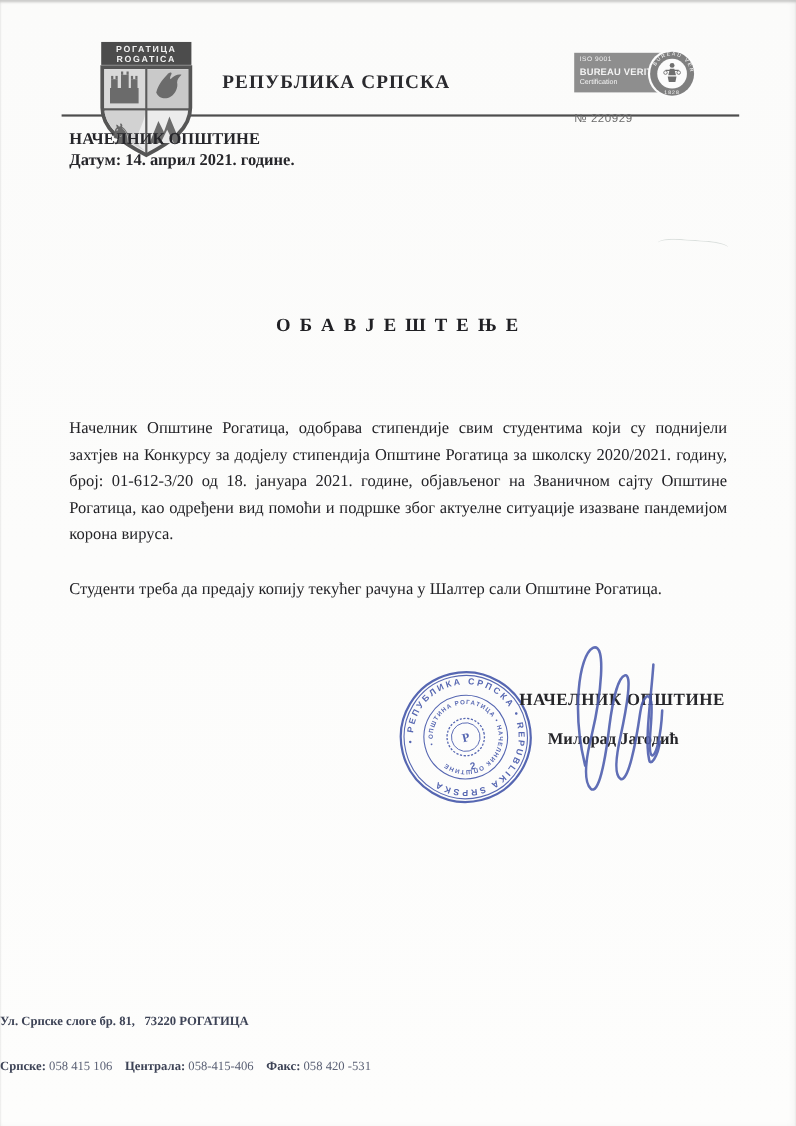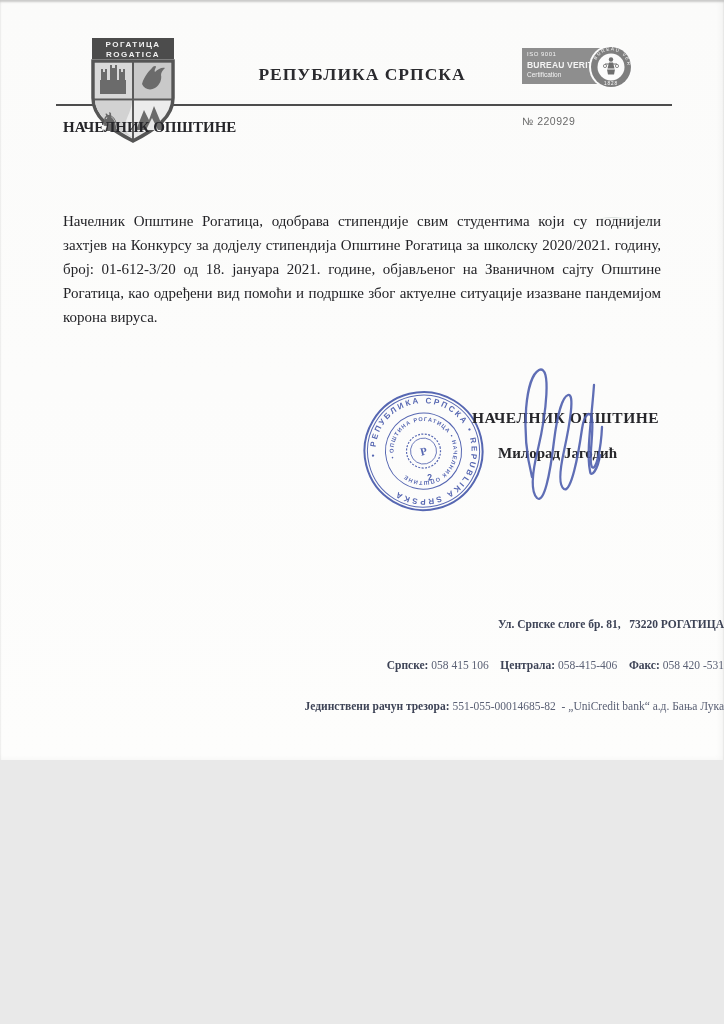"РОГАТИЦА" .page { height: 760px -> 1024px }
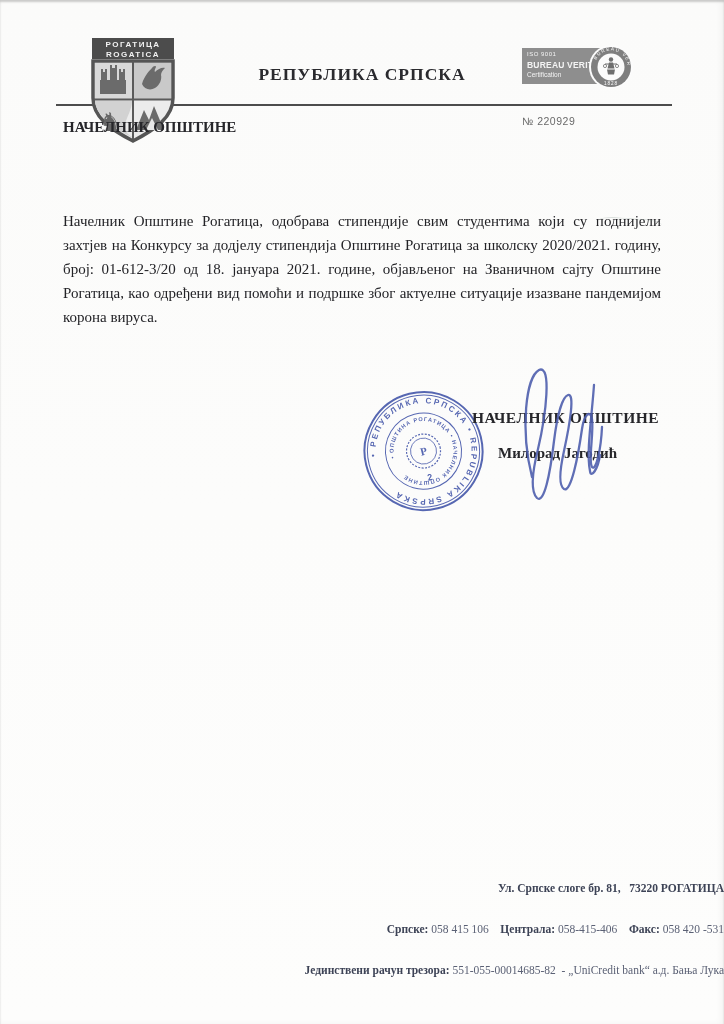"РЕПУБЛИКА СРПСКА" .head-center { text-align: center -> none }
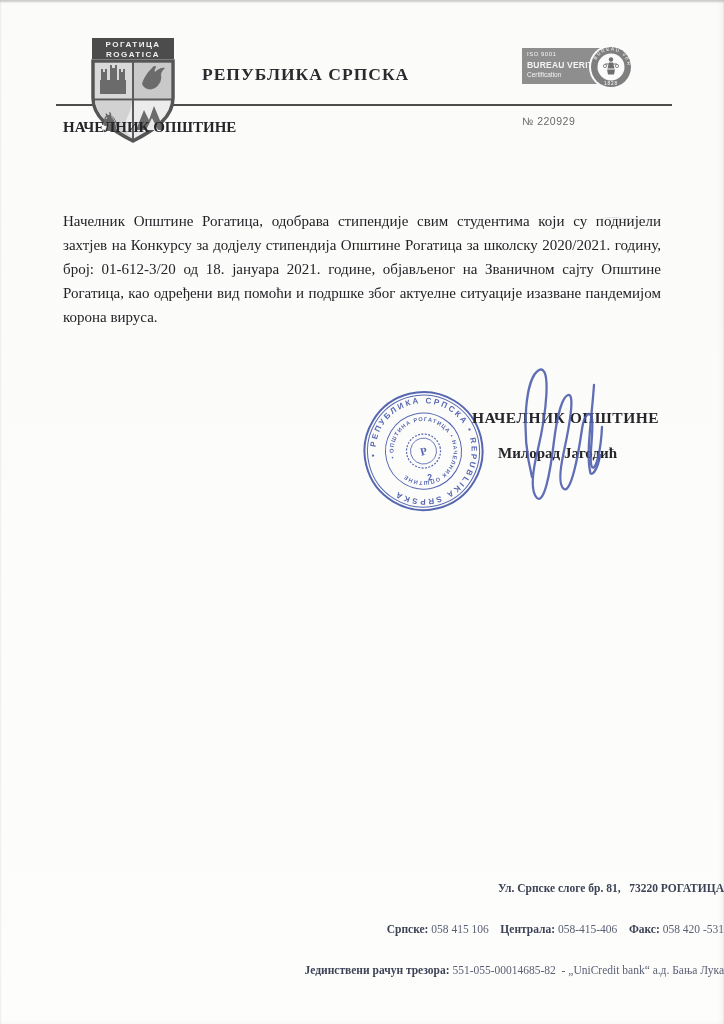"№ 220929" .doc-number { margin-top: 27px -> 14px }
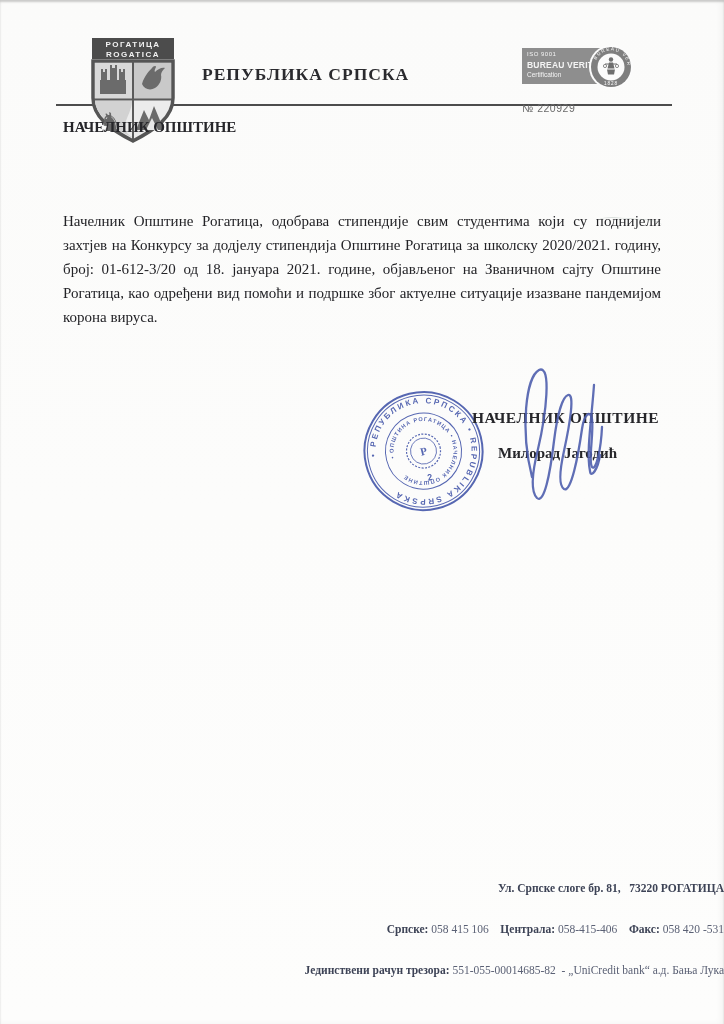"Датум: 14. април 2021. године." div { html: none -> <div>Датум: 14. април 2021. године.</div> }
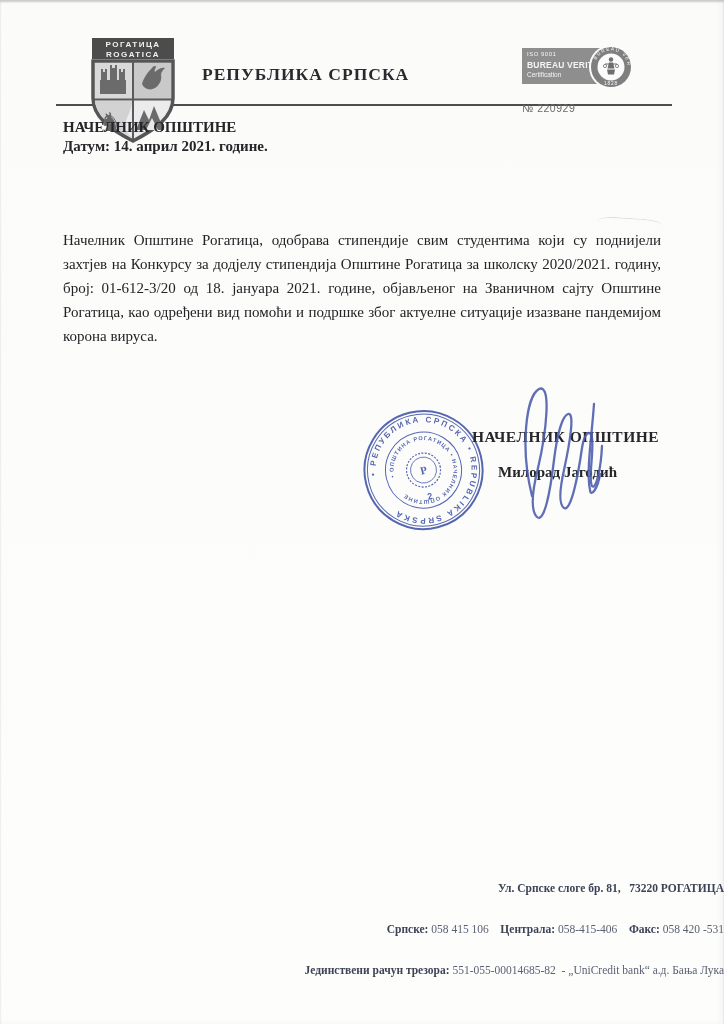"О Б А В Ј" div.doc-title { html: none -> <div>О Б А В Ј Е Ш Т Е Њ Е</div> }
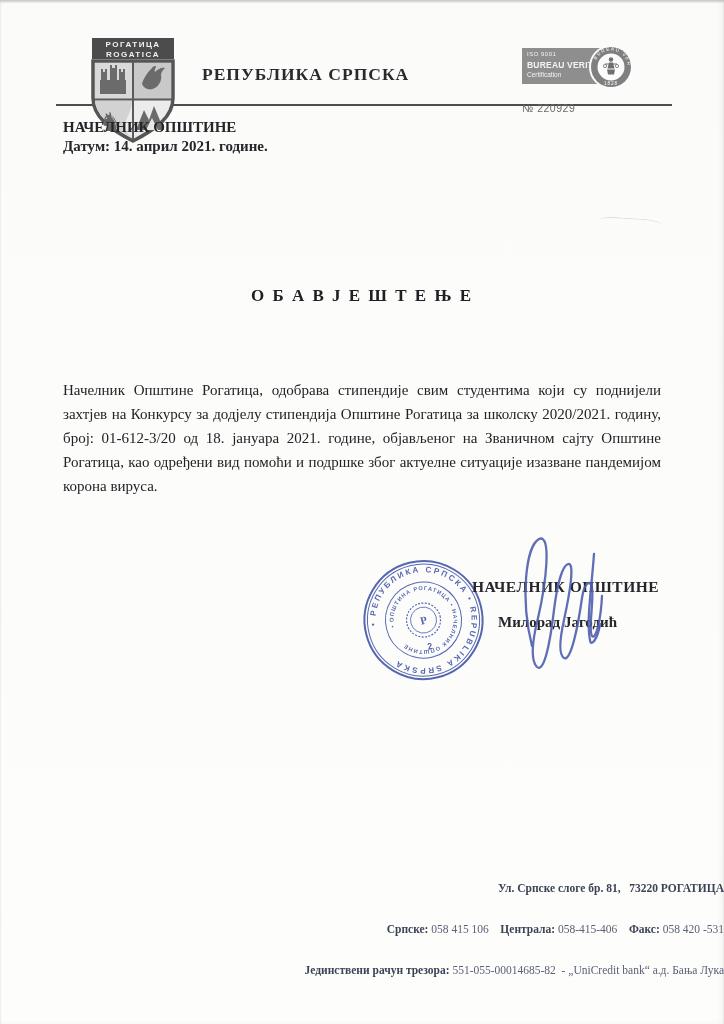"Студенти треба да предају копију" p { html: none -> <p>Студенти треба да предају копију текућег рачуна у Шалтер сали Општине Рогатица.</p> }
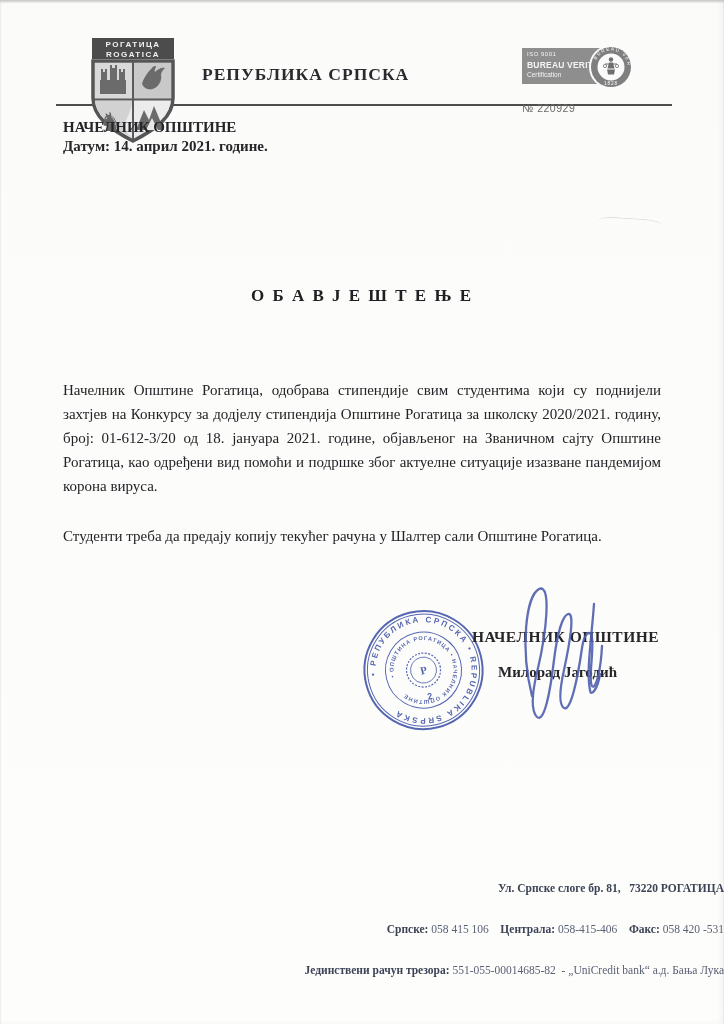"Ул. Српске слоге бр. 81," .footer { text-align: right -> left }
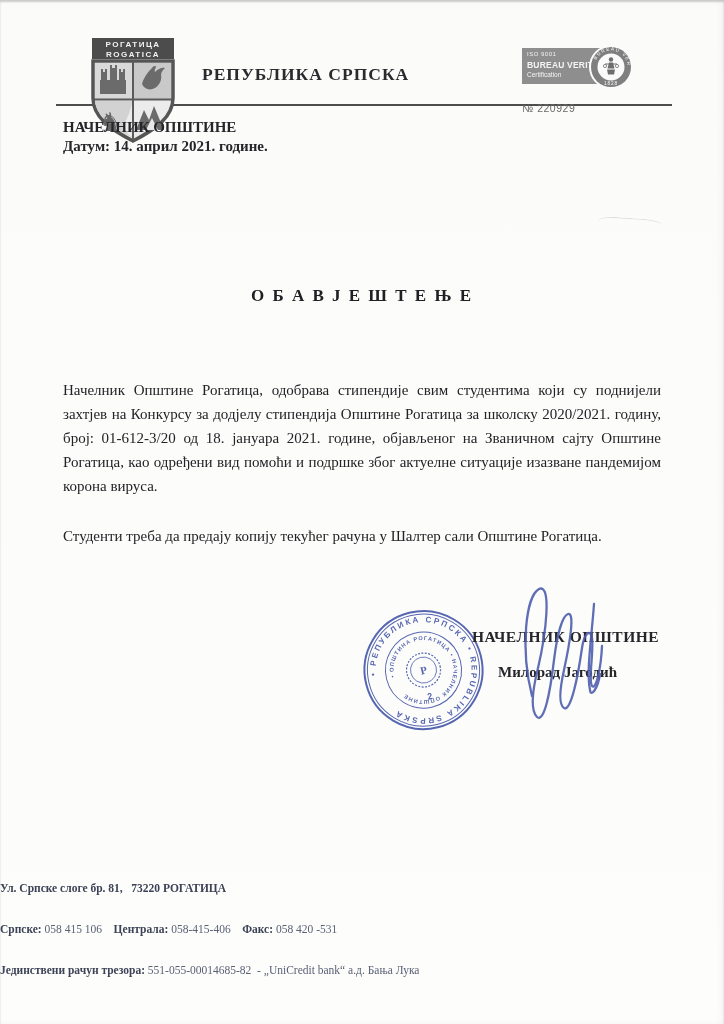"Јединствени рачун трезора:" div.footer-line { html: <div><span>Јединствени рачун трезора:</span><span> 551-055-00014685-82 - „UniCredit bank“ а.д. Бања Лука</span></div> -> none }
